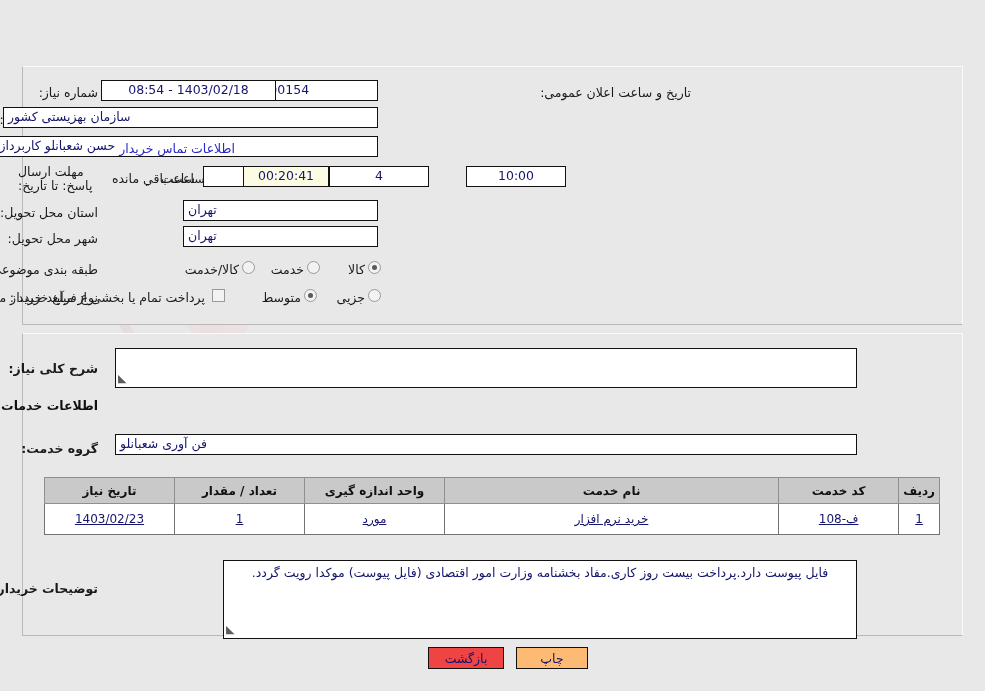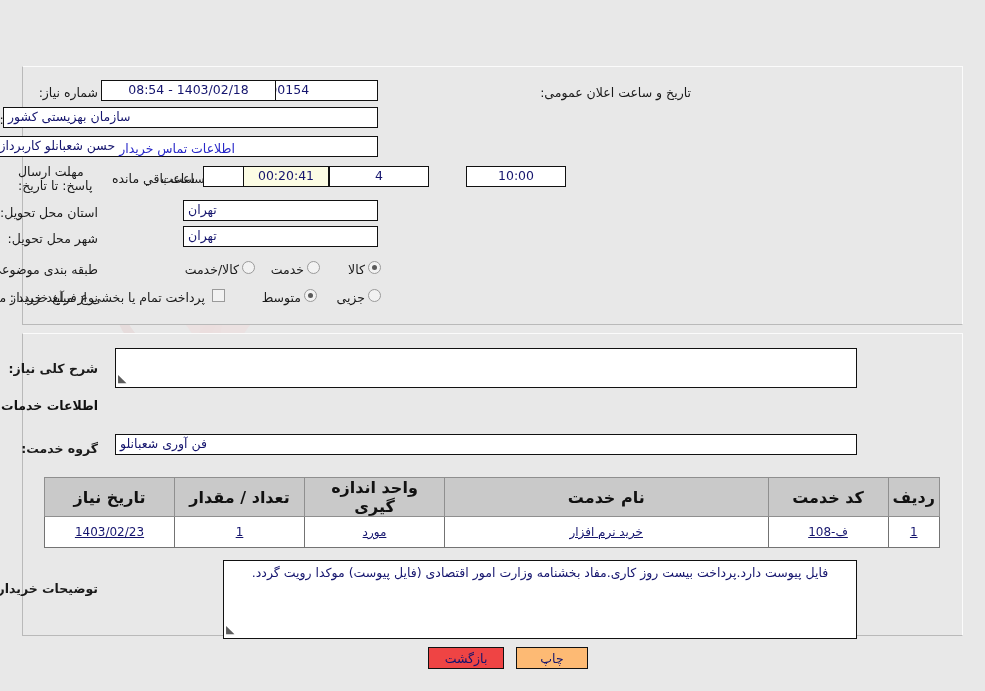"تاریخ نیاز" .tbl th { font-size: 16px -> 12px }
